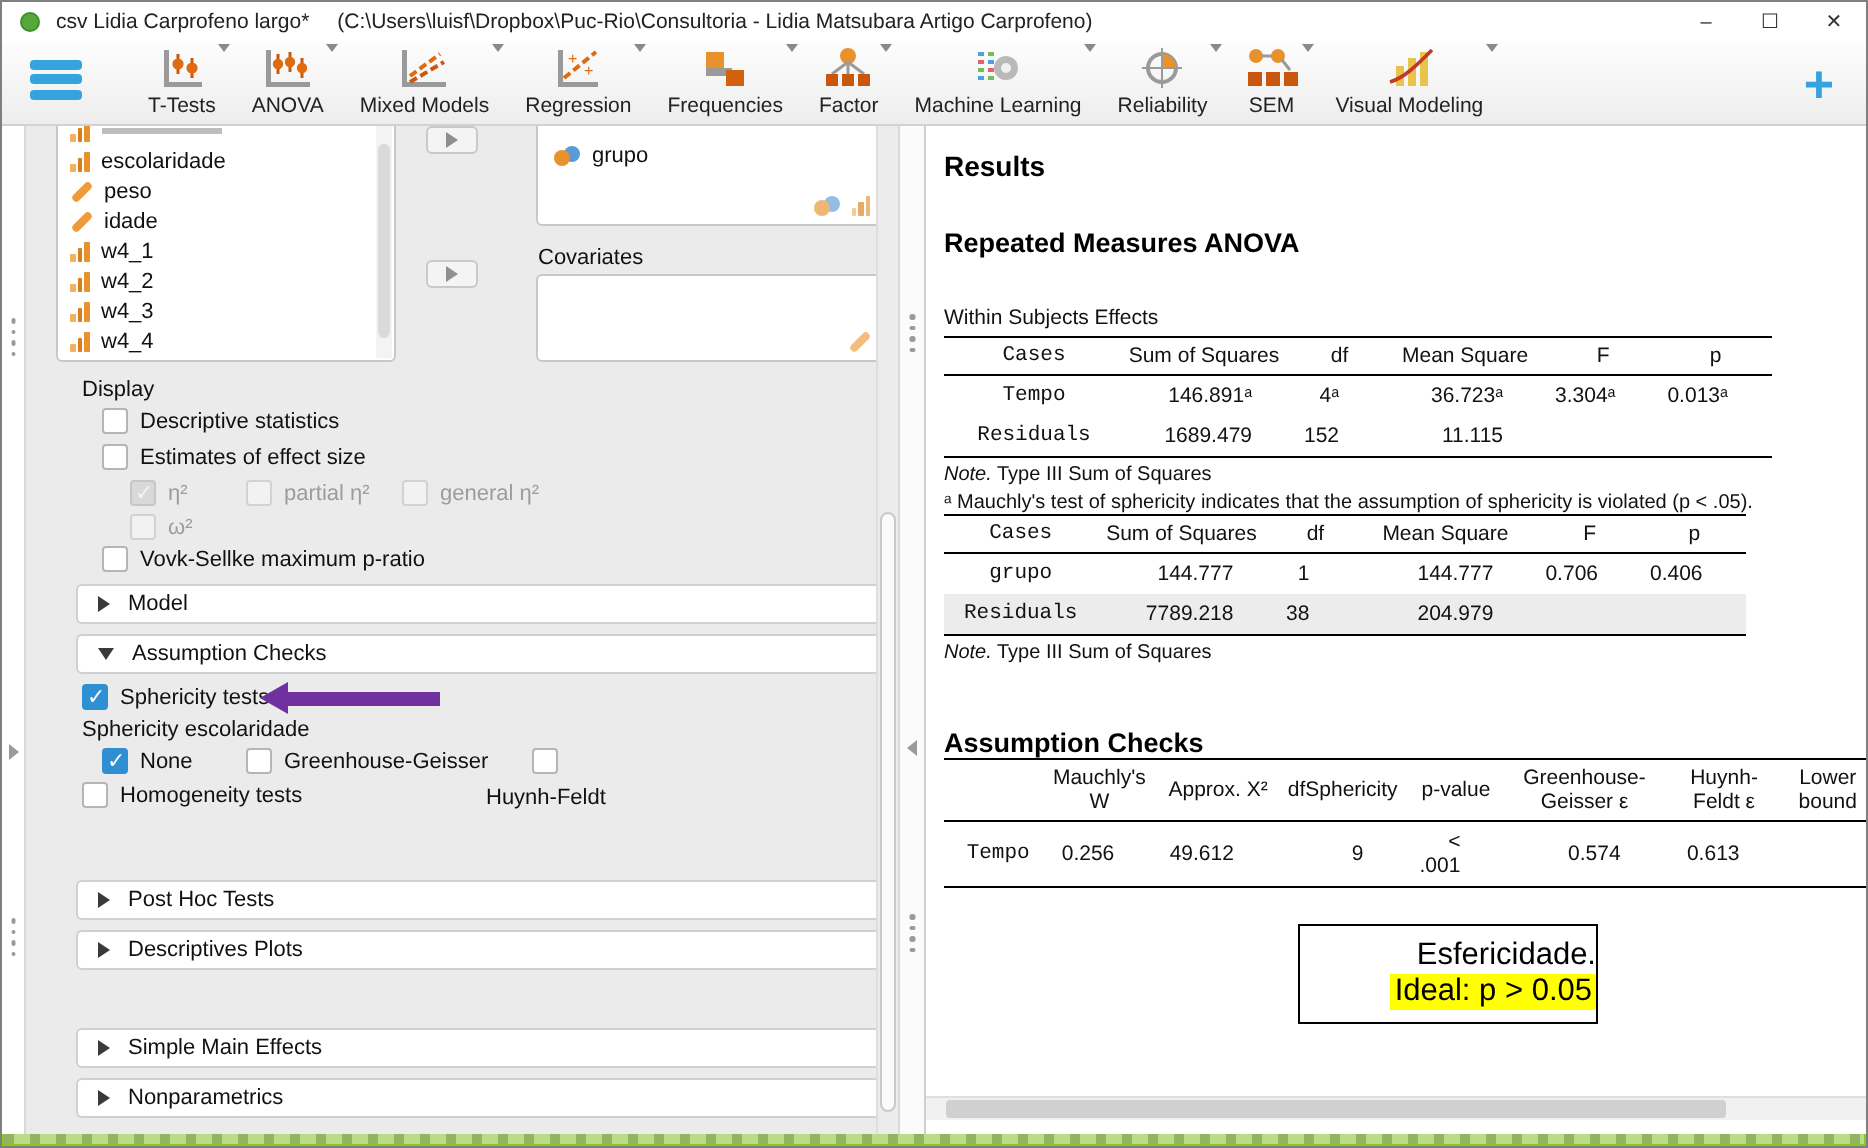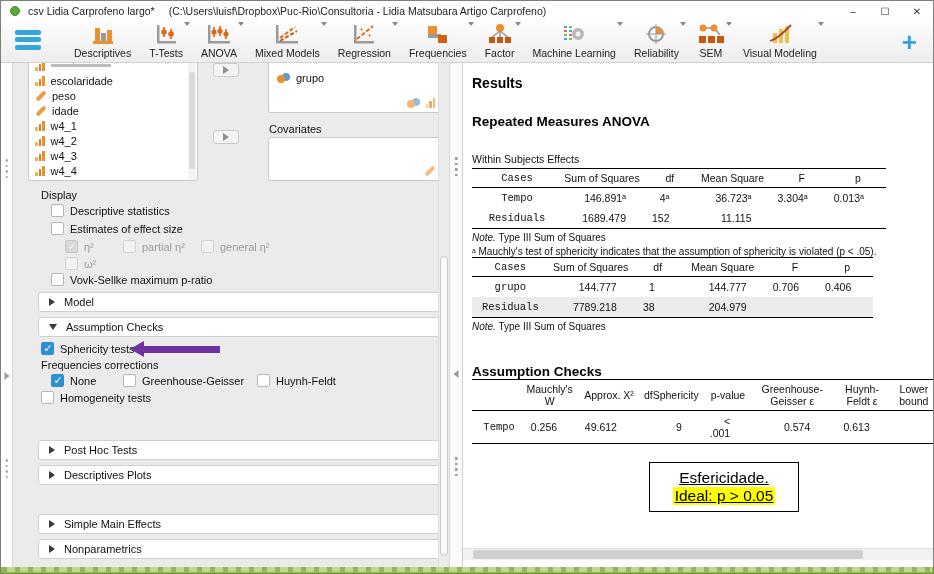"Descriptives" div.ritem { html: <div> <div> <svg> <rect></rect> <rect></rect> <rect></rect> <rect></rect> </svg> </div> <span>Descriptives</span> </div> -> none }
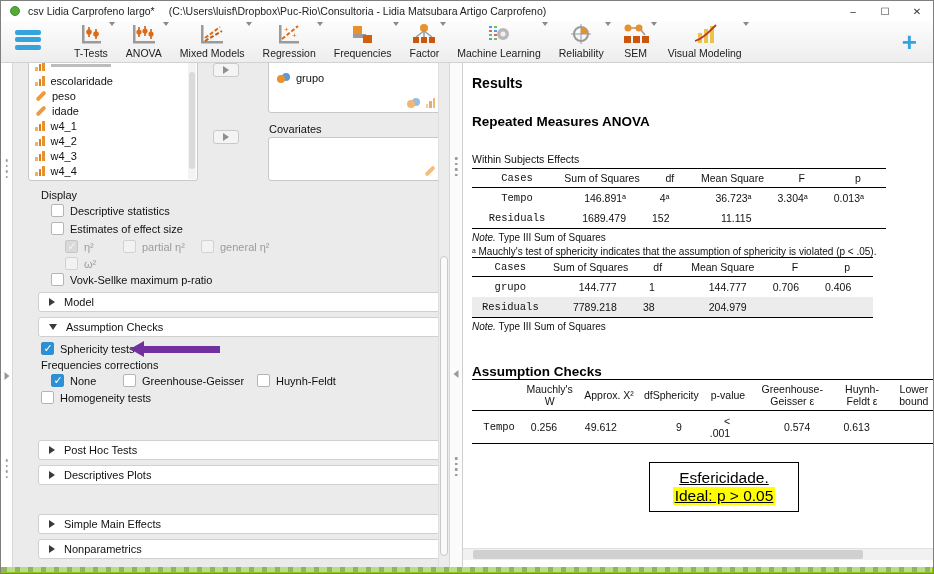"Frequencies corrections" div.field-label { text: Frequencies corrections -> Sphericity escolaridade }
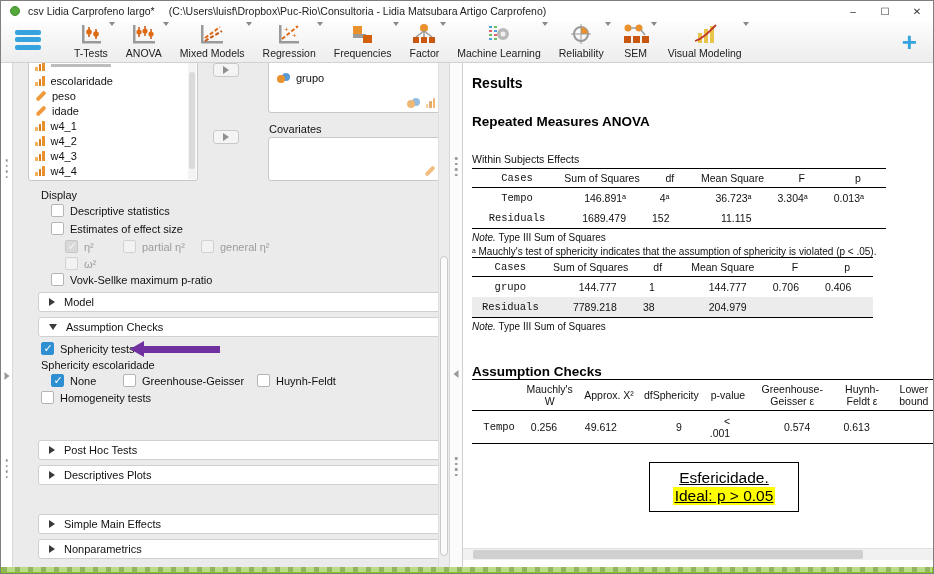"Huynh-Feldt" div.cb-row { flex-direction: none -> column; left: 244px -> 230px }
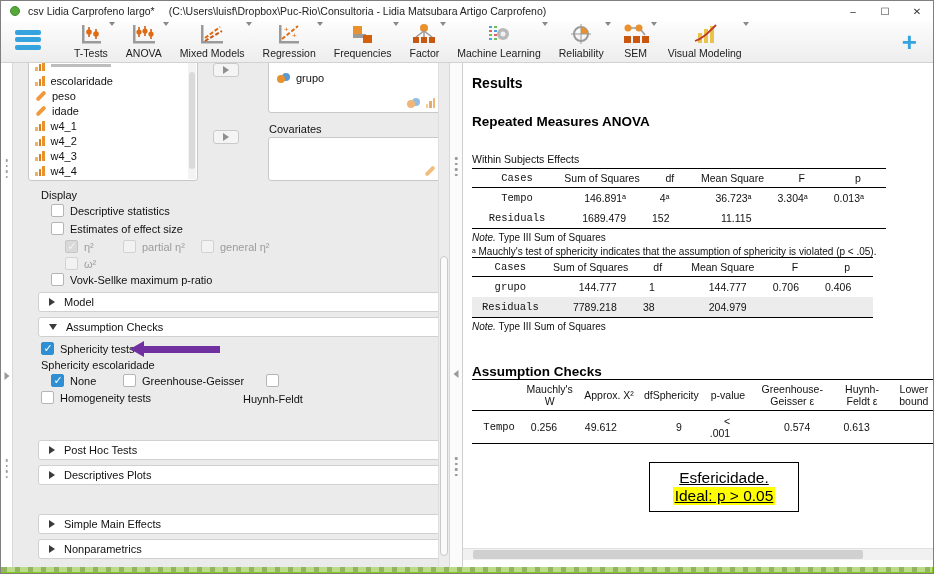"Esfericidade." .annotation { align-items: center -> flex-end; text-decoration: underline -> none }
